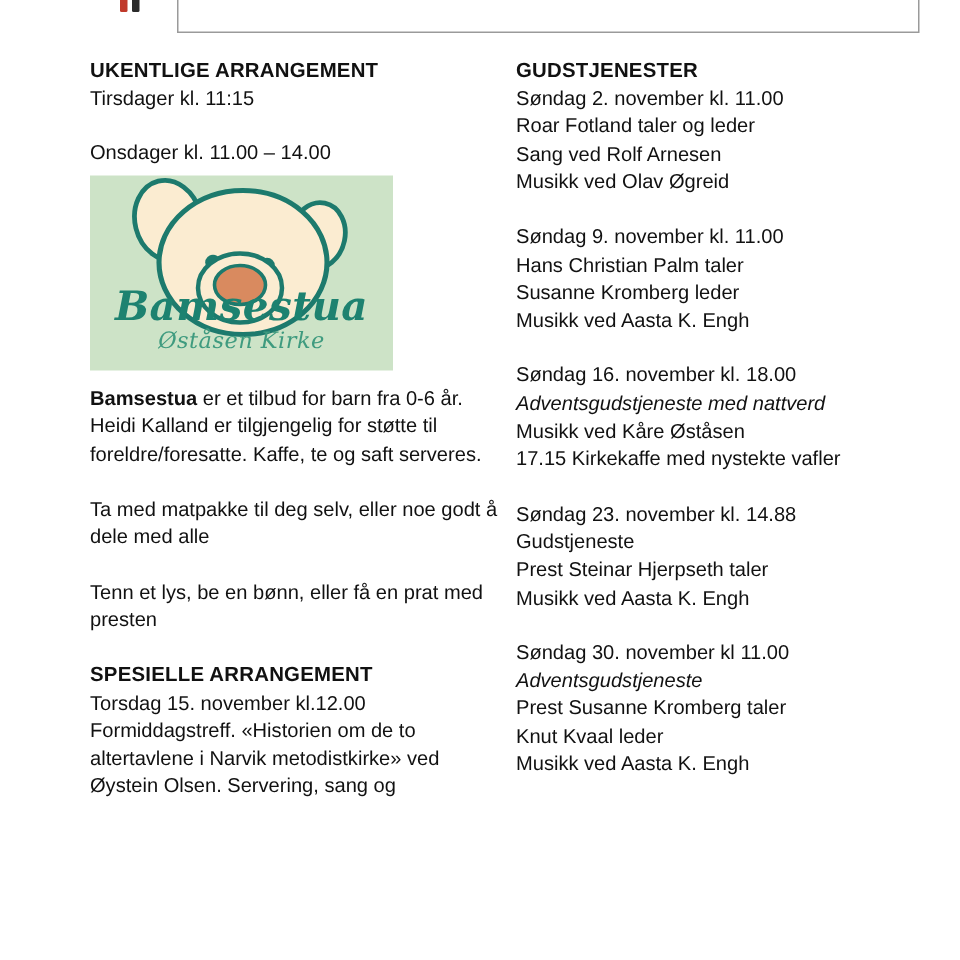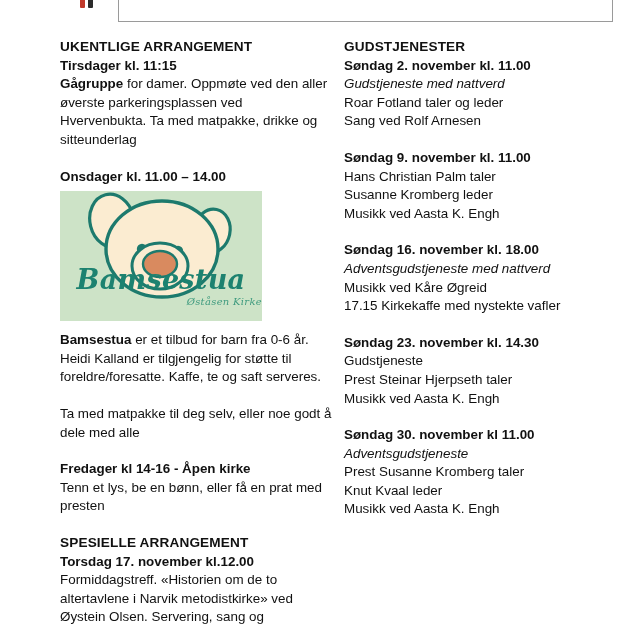"Tirsdager kl. 11:15" .item-head { font-weight: bold -> normal }
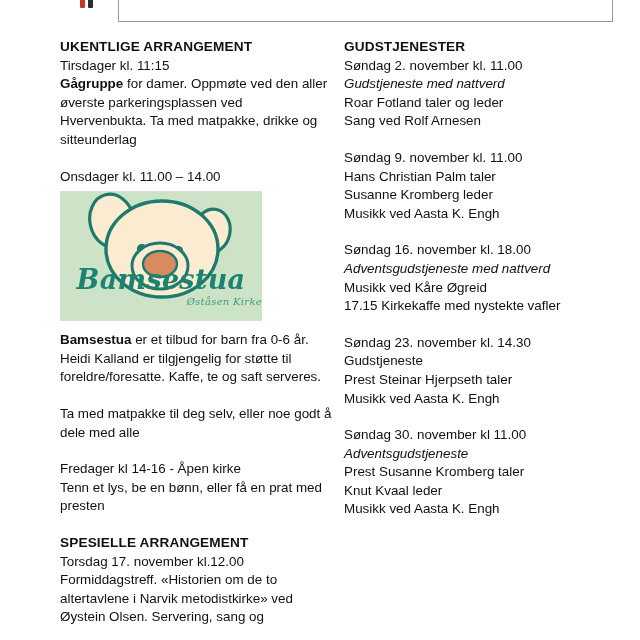"Gågruppe for damer. Oppmøte ved" p.blk { html: <p><b>Gågruppe</b><span> for damer. Oppmøte ved den aller øverste parkeringsplassen ved Hvervenbukta. Ta med matpakke, drikke og sitteunderlag</span></p> -> none }
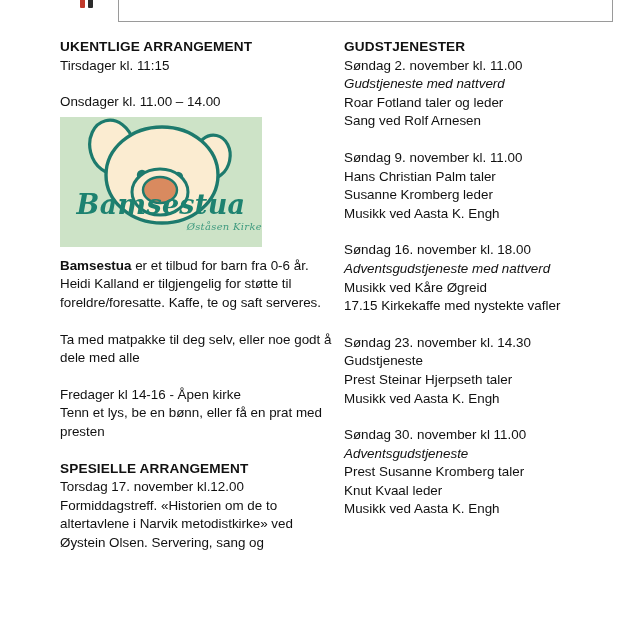"Gudstjeneste med nattverd" p.blk { html: <p>Gudstjeneste med nattverd</p> -> none }
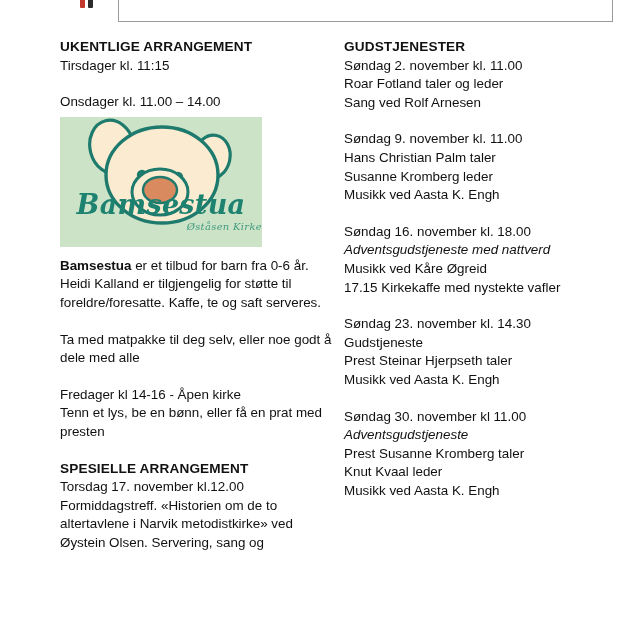"Musikk ved Olav Øgreid" p.blk { html: none -> <p>Musikk ved Olav Øgreid</p> }
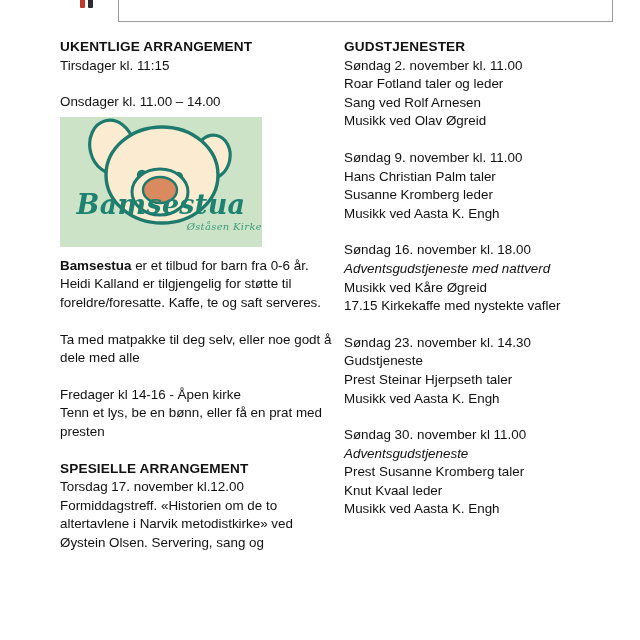"Øståsen Kirke" .logo-subline { font-size: 10px -> 15px; text-align: right -> center }
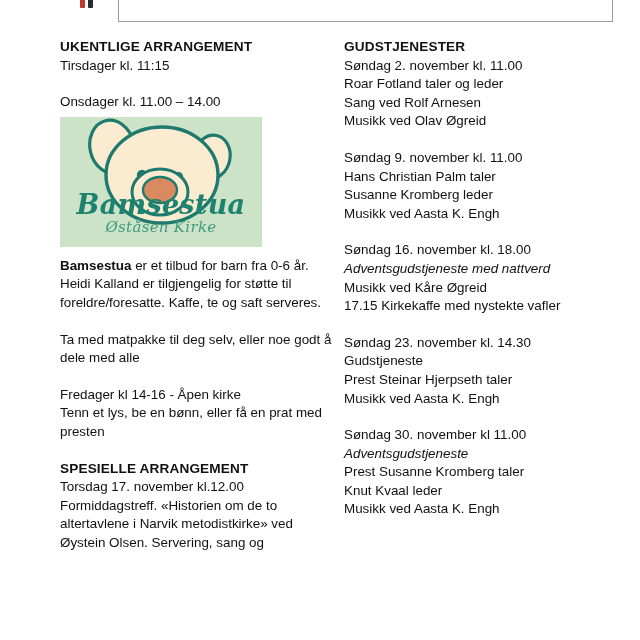"Musikk ved Kåre Øgreid" p.blk { text: Øgreid -> Øståsen }
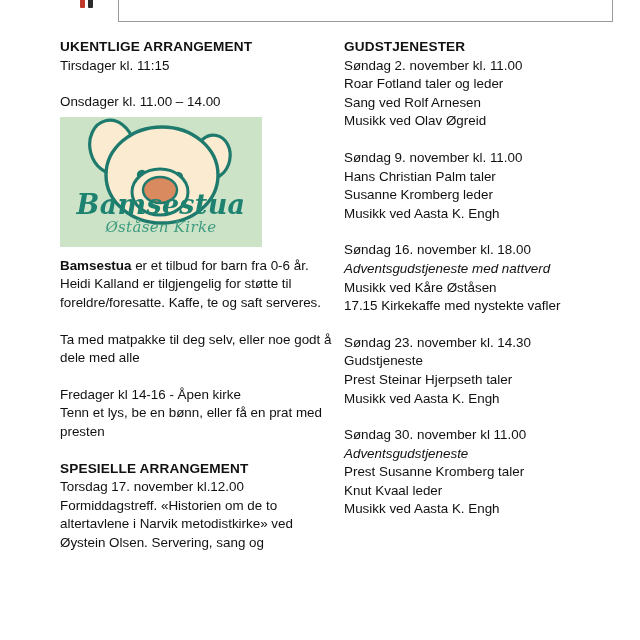"Søndag 23. november kl. 14.30" p.blk { text: 14.30 -> 14.88 }
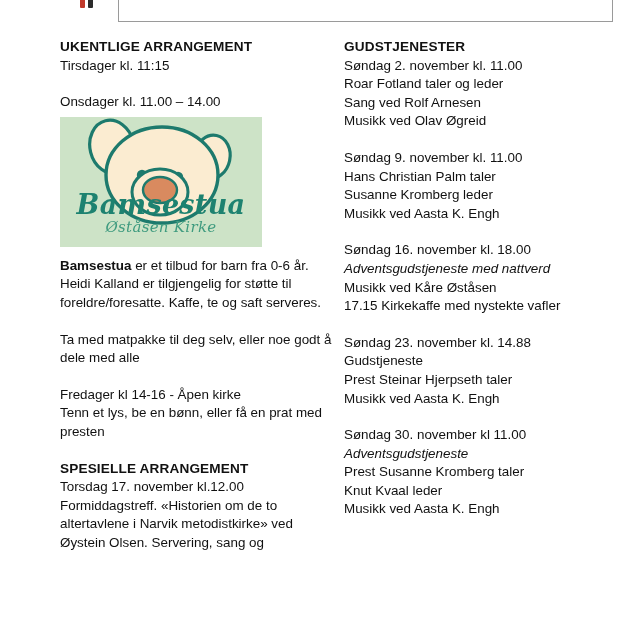"Fredager kl 14-16 - Åpen" p.blk { html: <p>Fredager kl 14-16 - Åpen kirke</p> -> none }
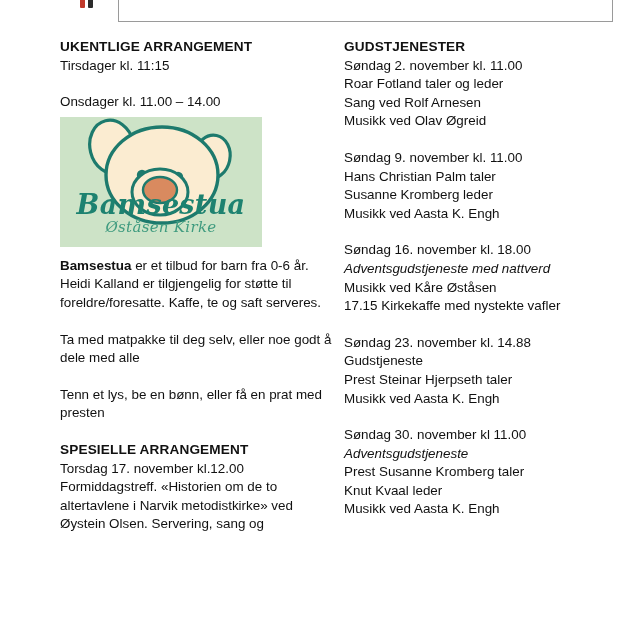"Torsdag 17. november kl.12.00" p.blk { text: 17 -> 15 }
